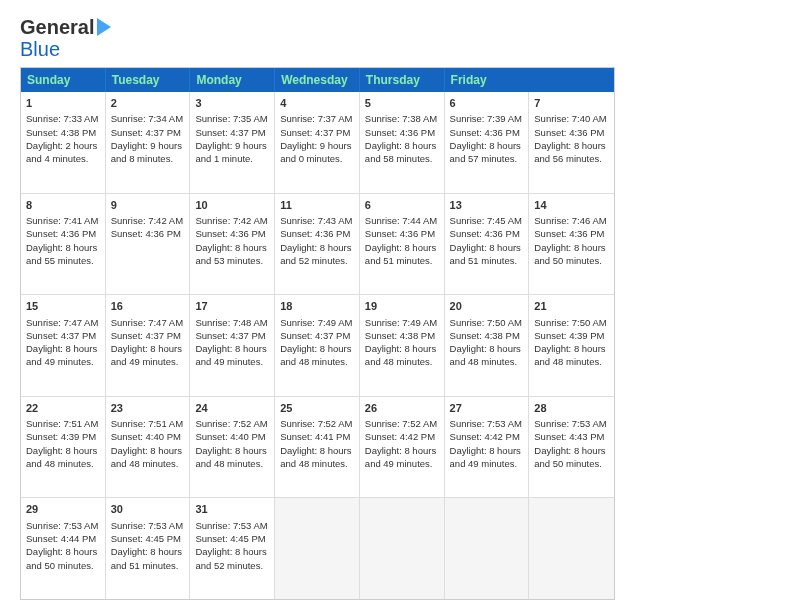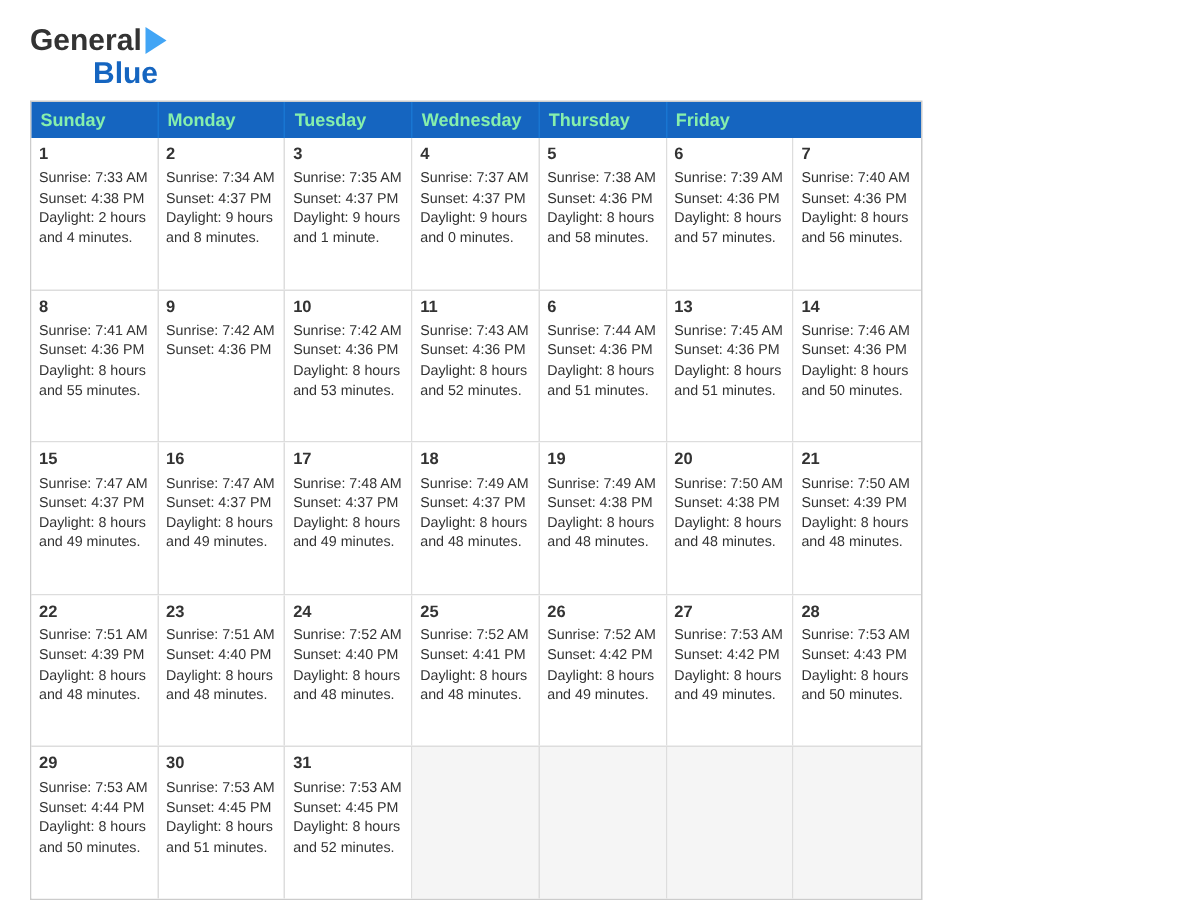"Blue" span { font-weight: bold -> normal; margin-left: 42px -> none }
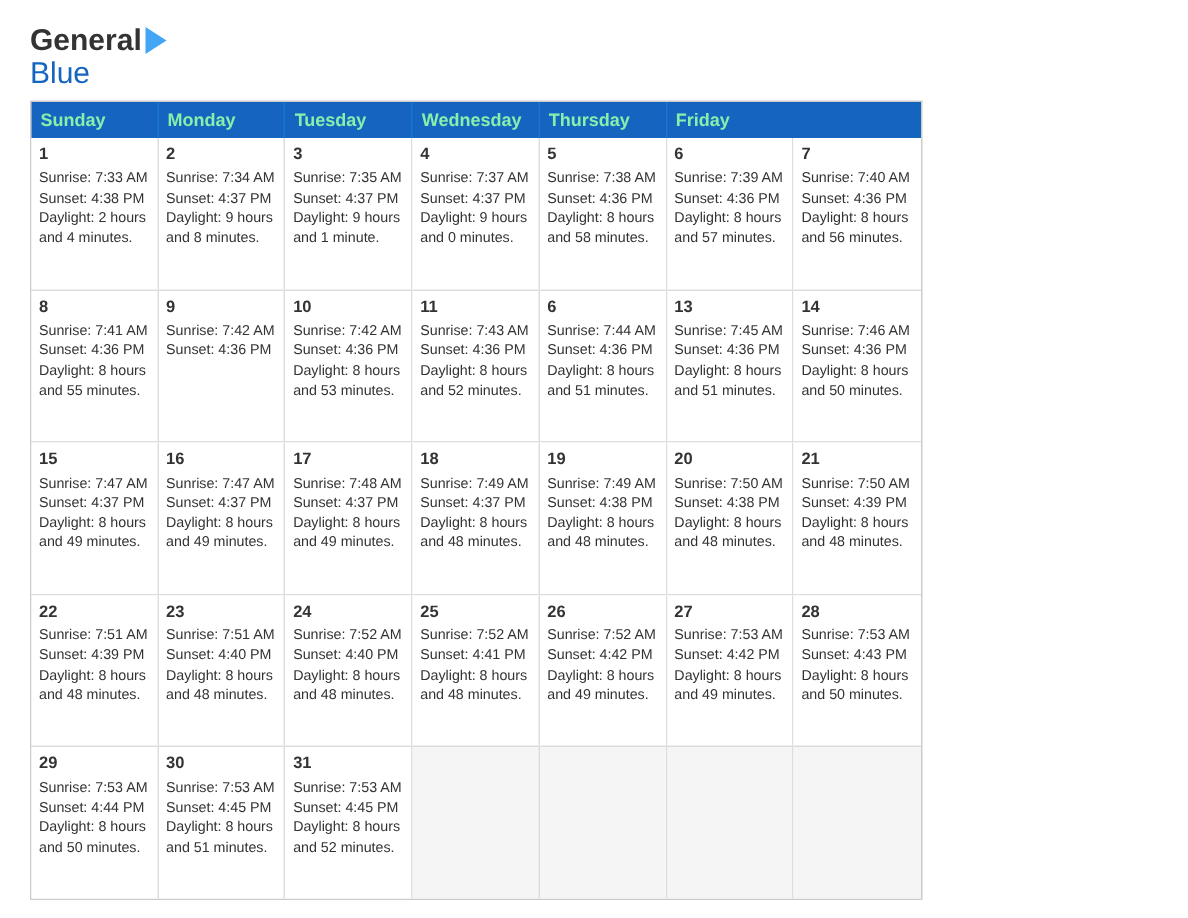"Monday" div.cal-header-cell { order: before "Tuesday" -> after "Tuesday" }
